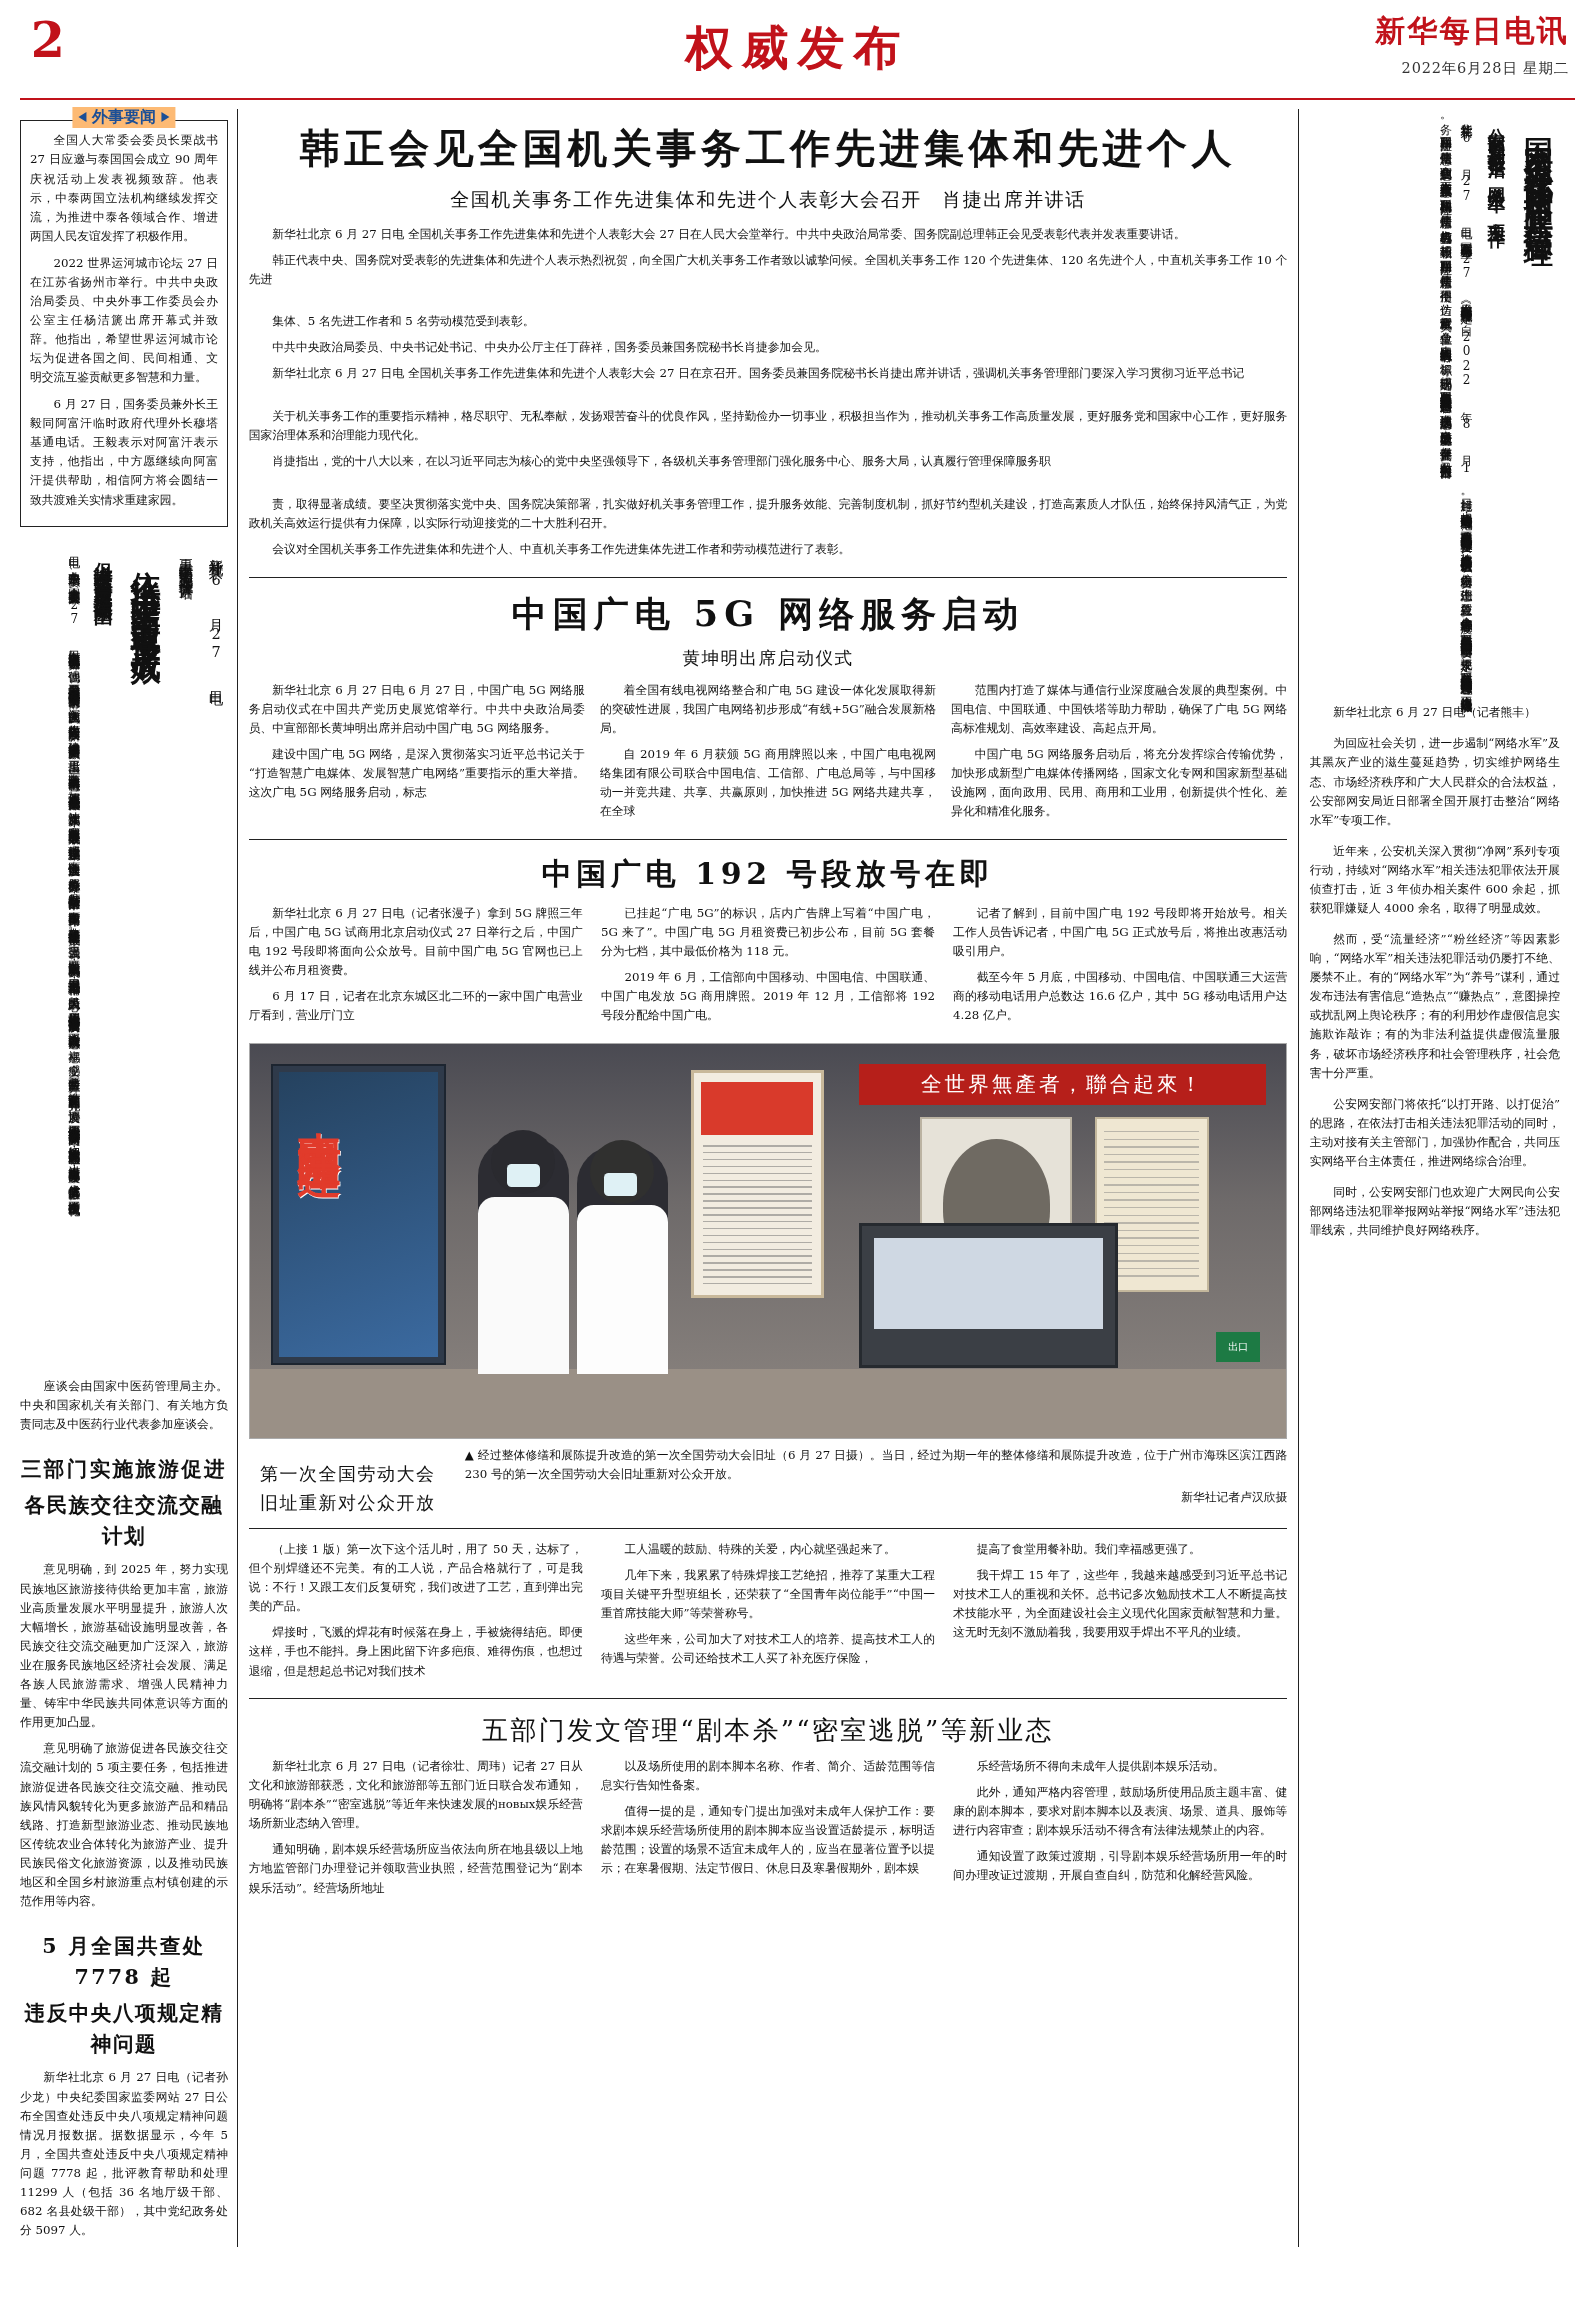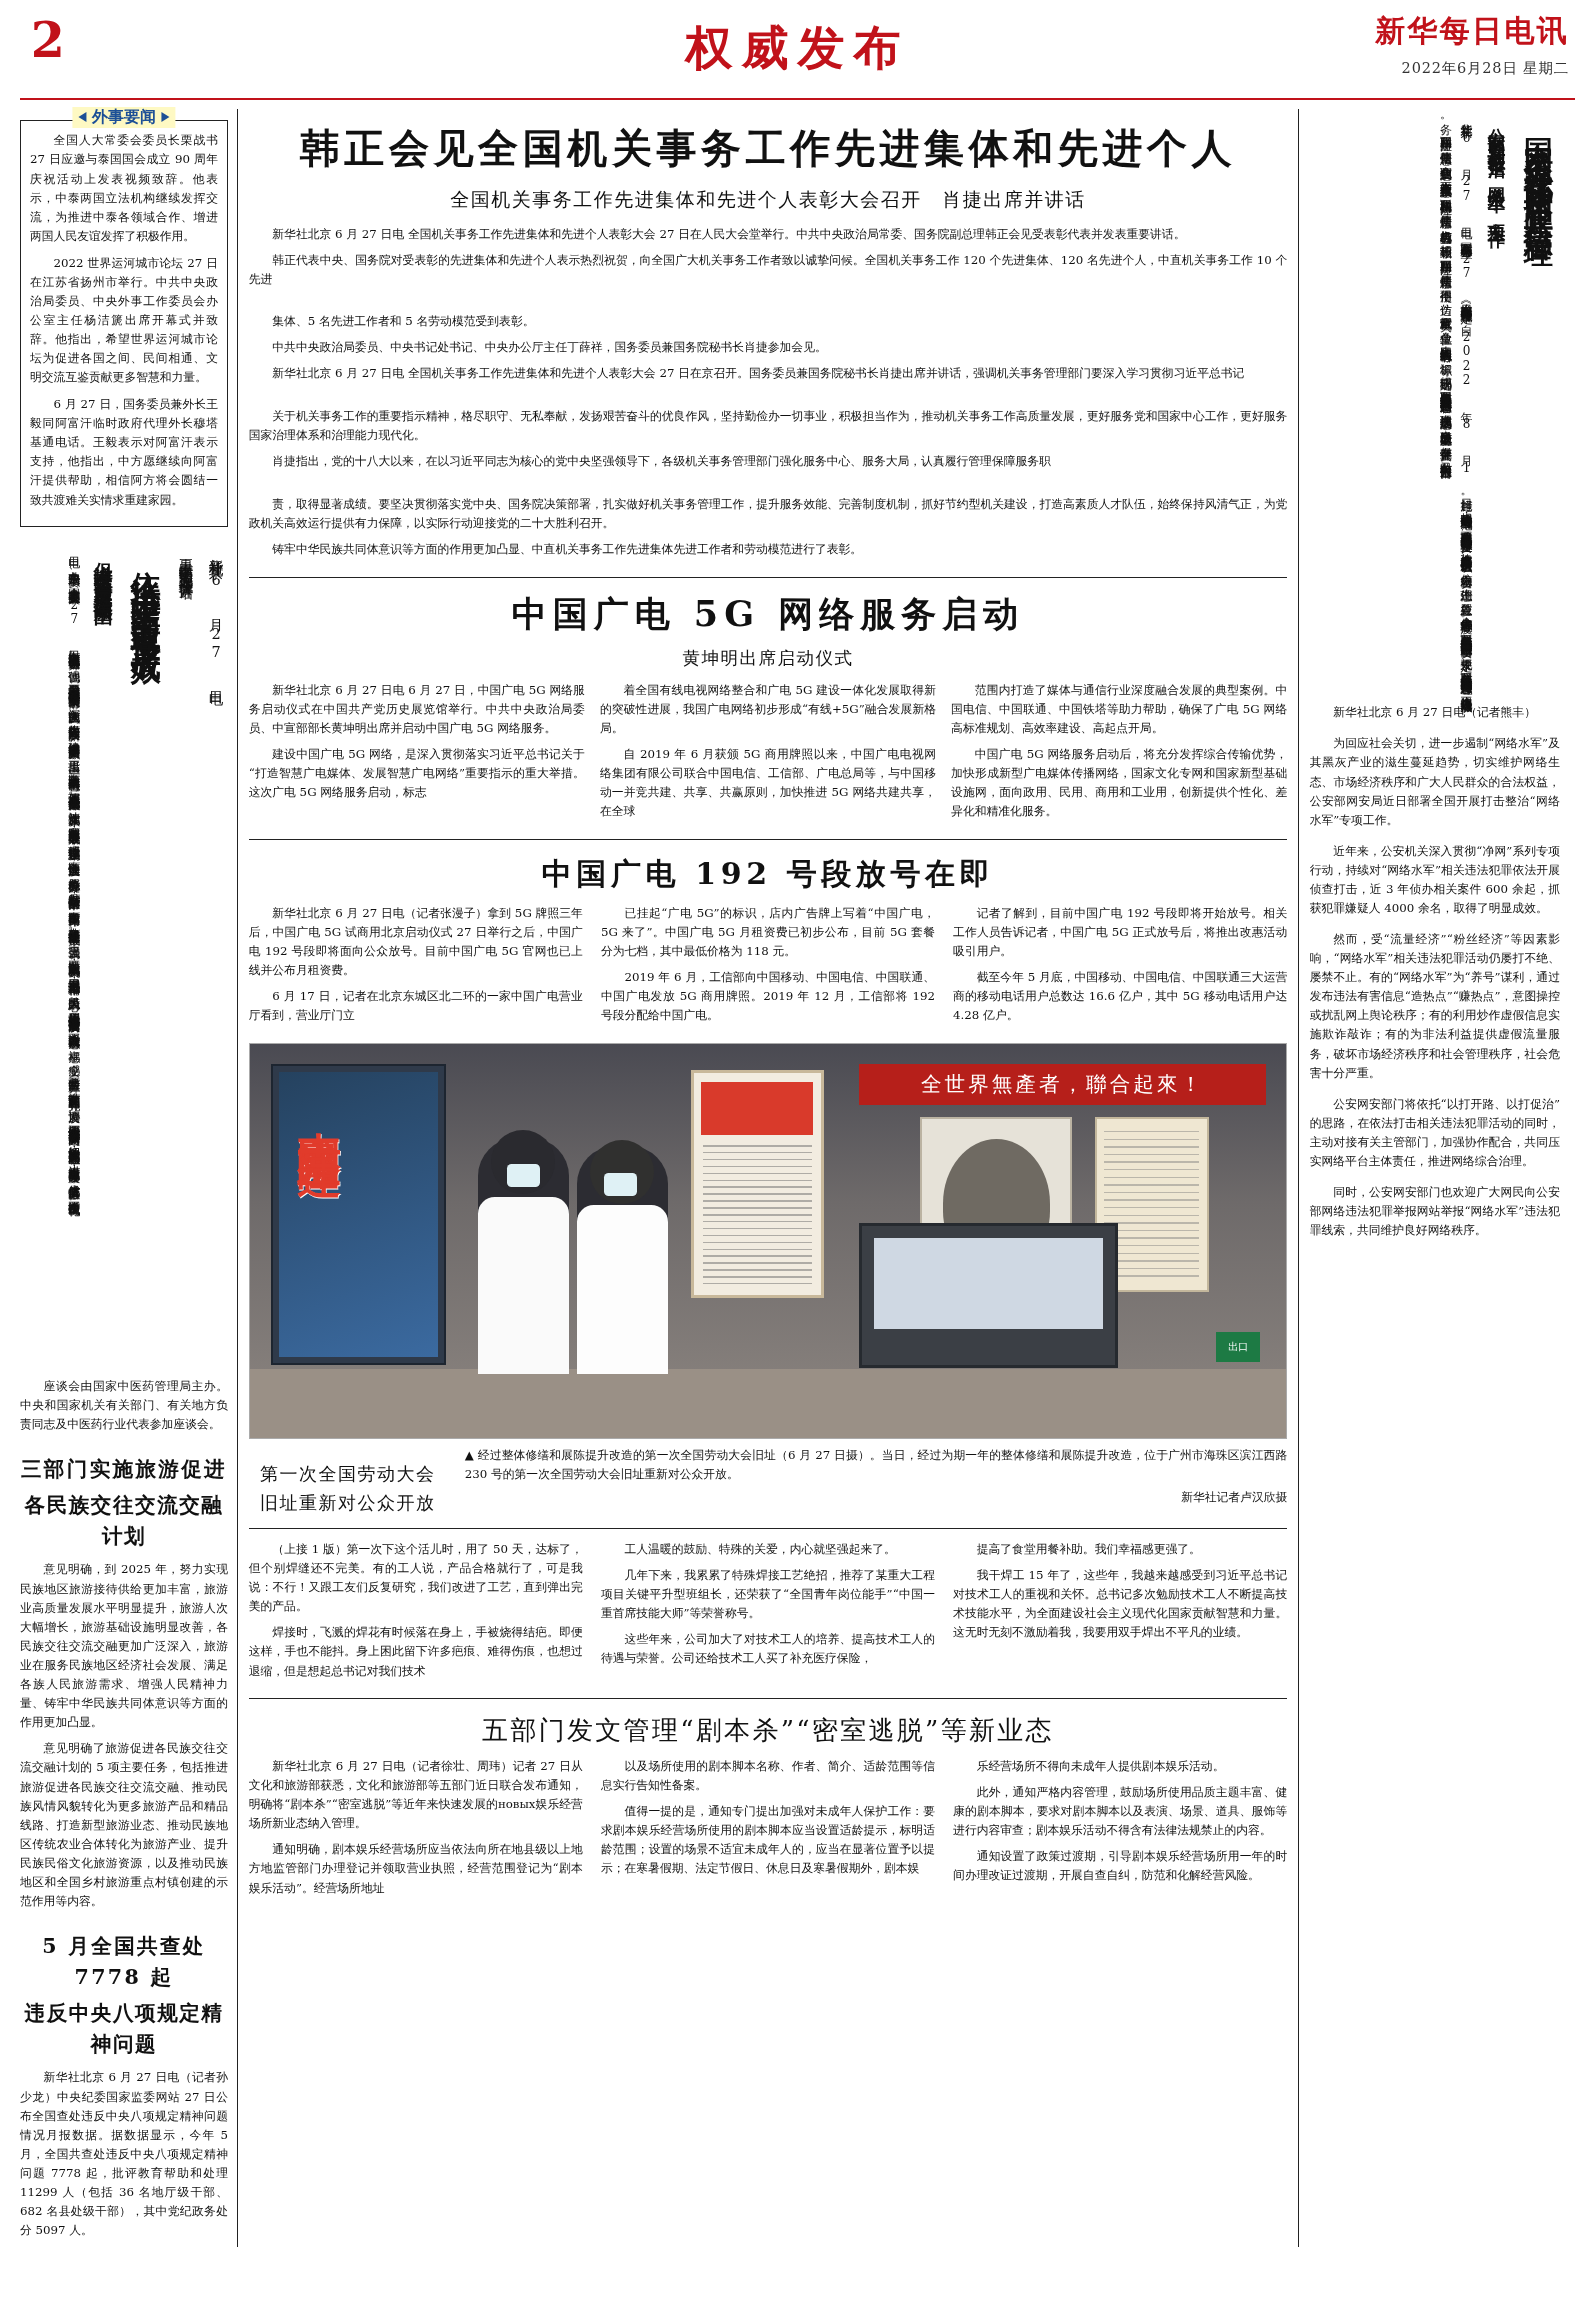"外事要闻" .boxed-news-tag { background: #fef9c3 -> #fdba74 }
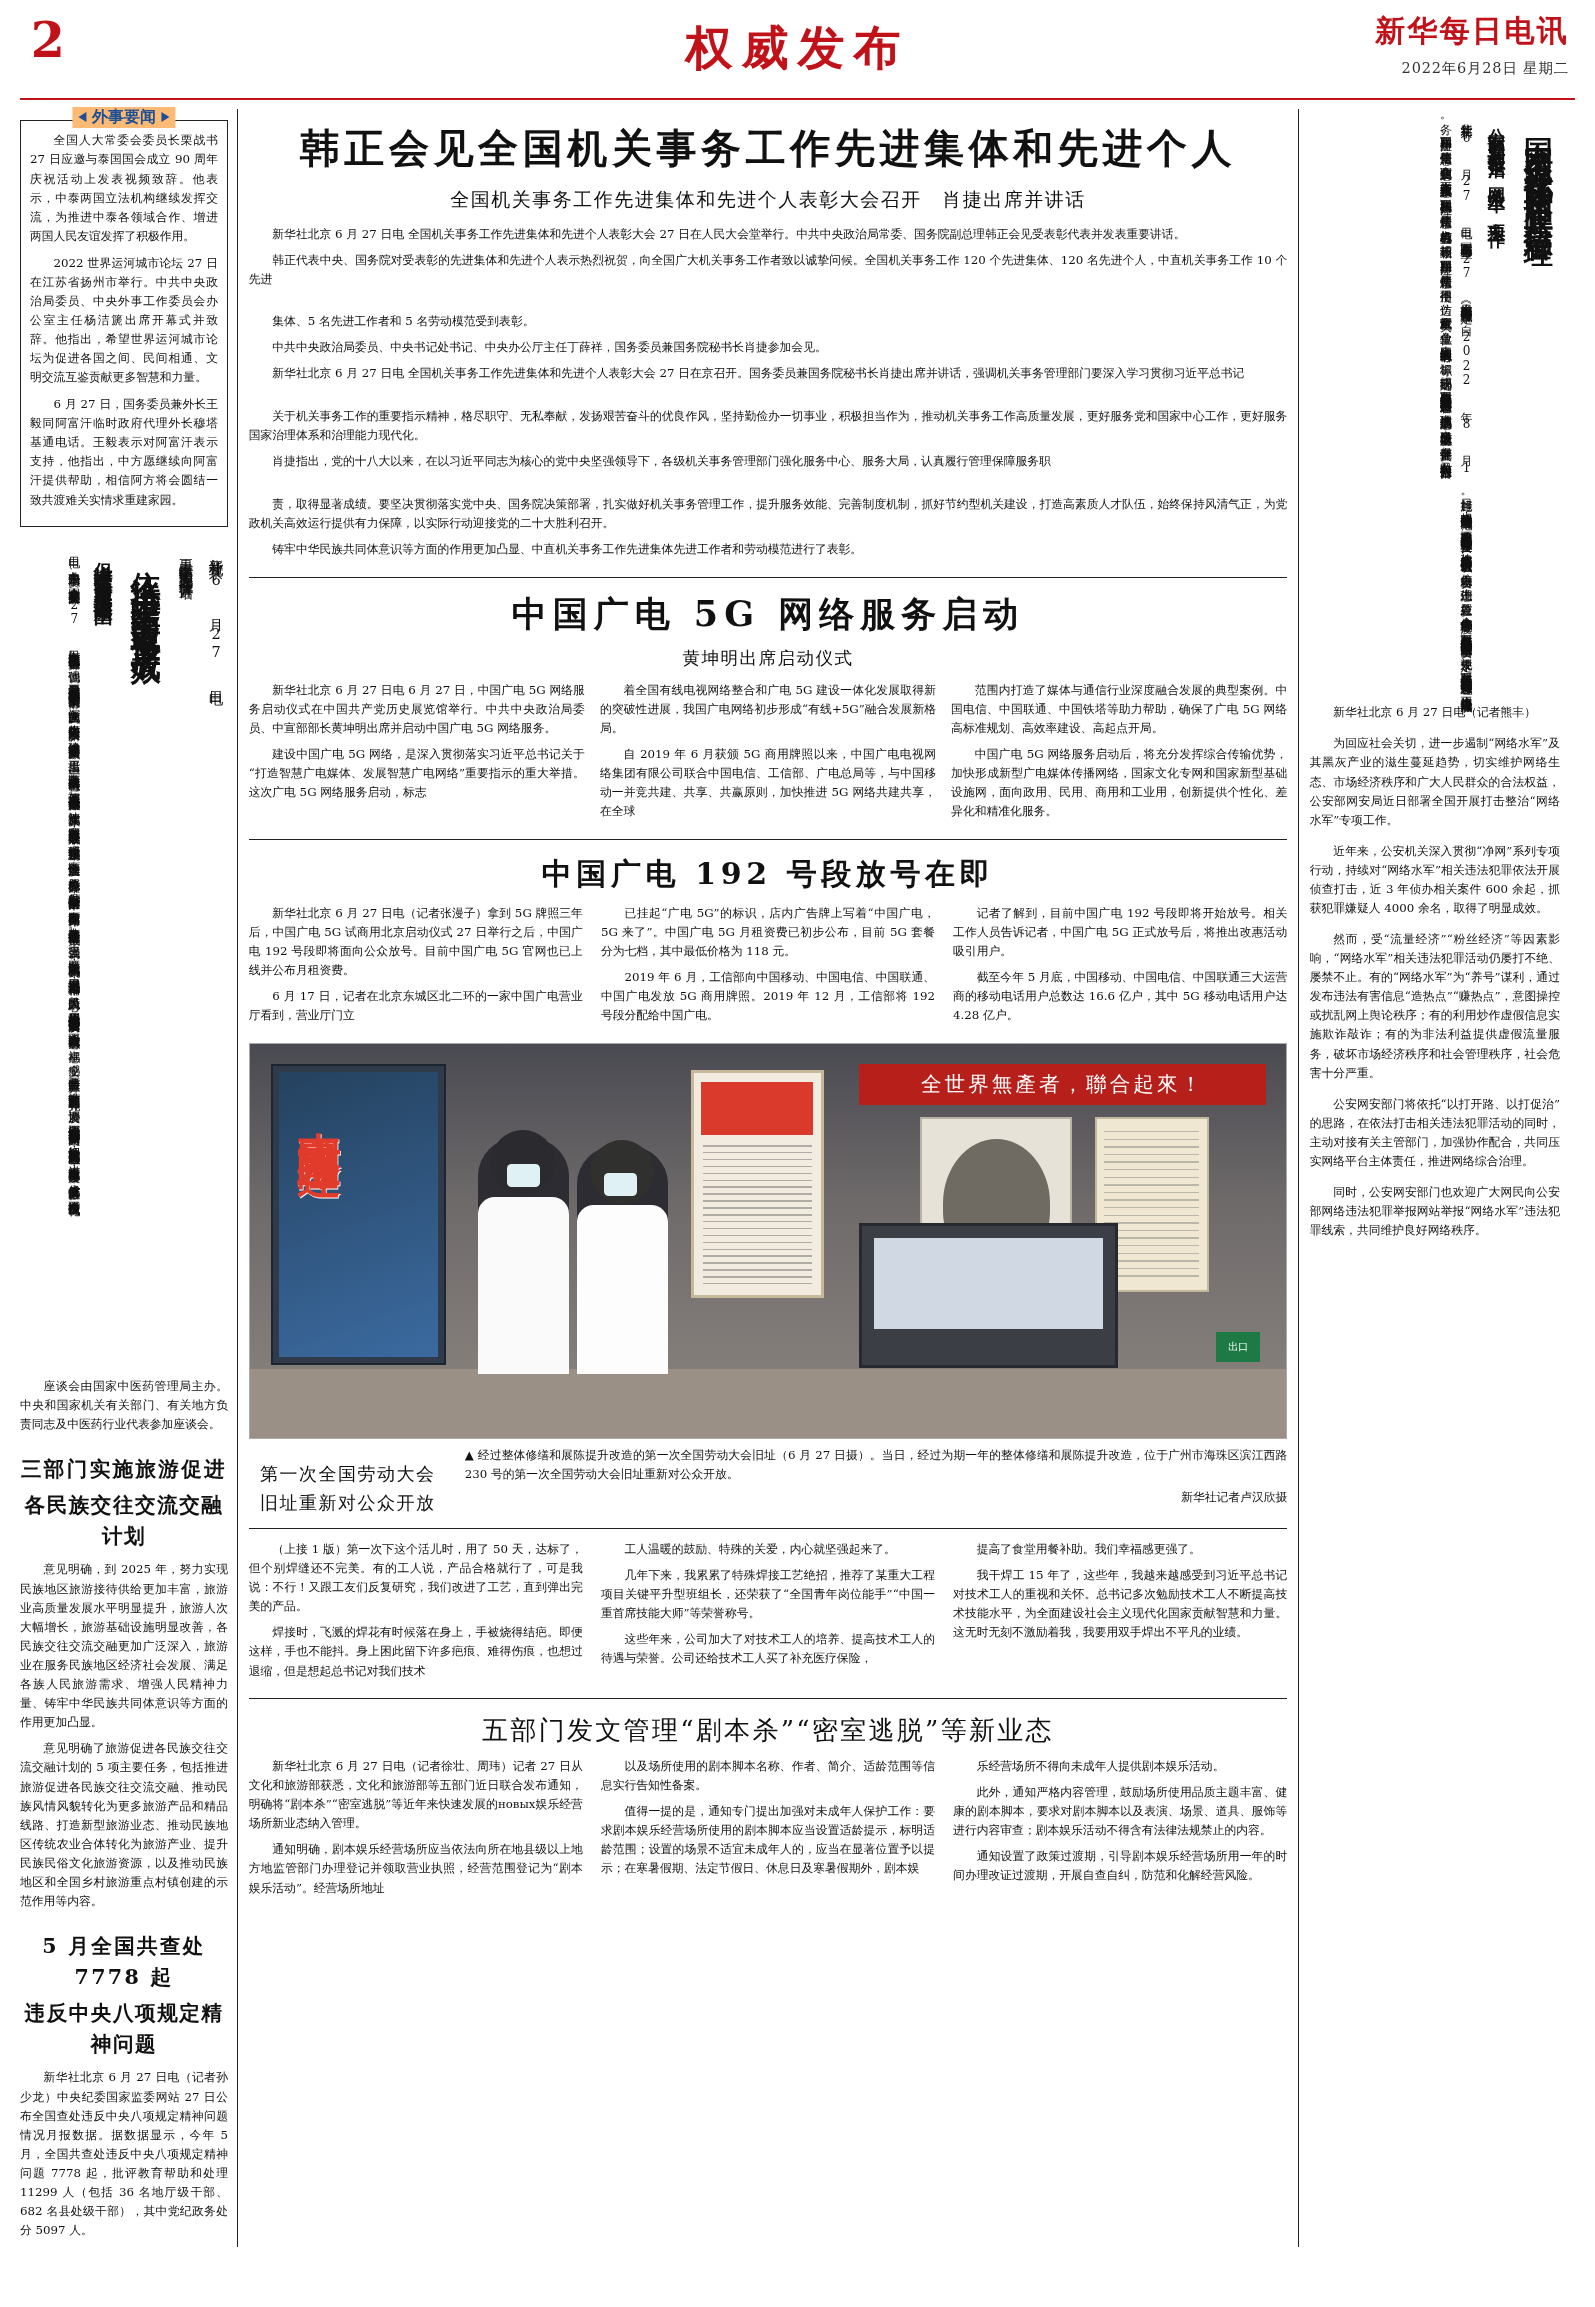"铸牢中华民族共同体意识等方面的作用更加凸显、中直机关事务工作先进集体先进工作者和" p.body { text: 铸牢中华民族共同体意识等方面的作用更加凸显 -> 会议对全国机关事务工作先进集体和先进个人 }
